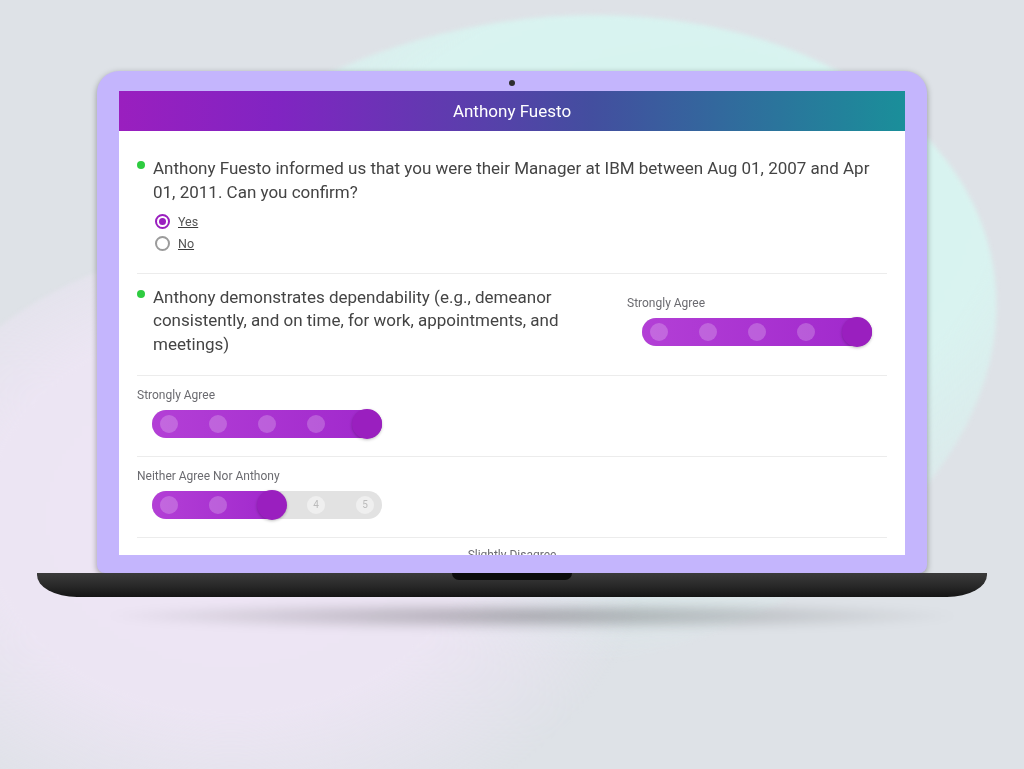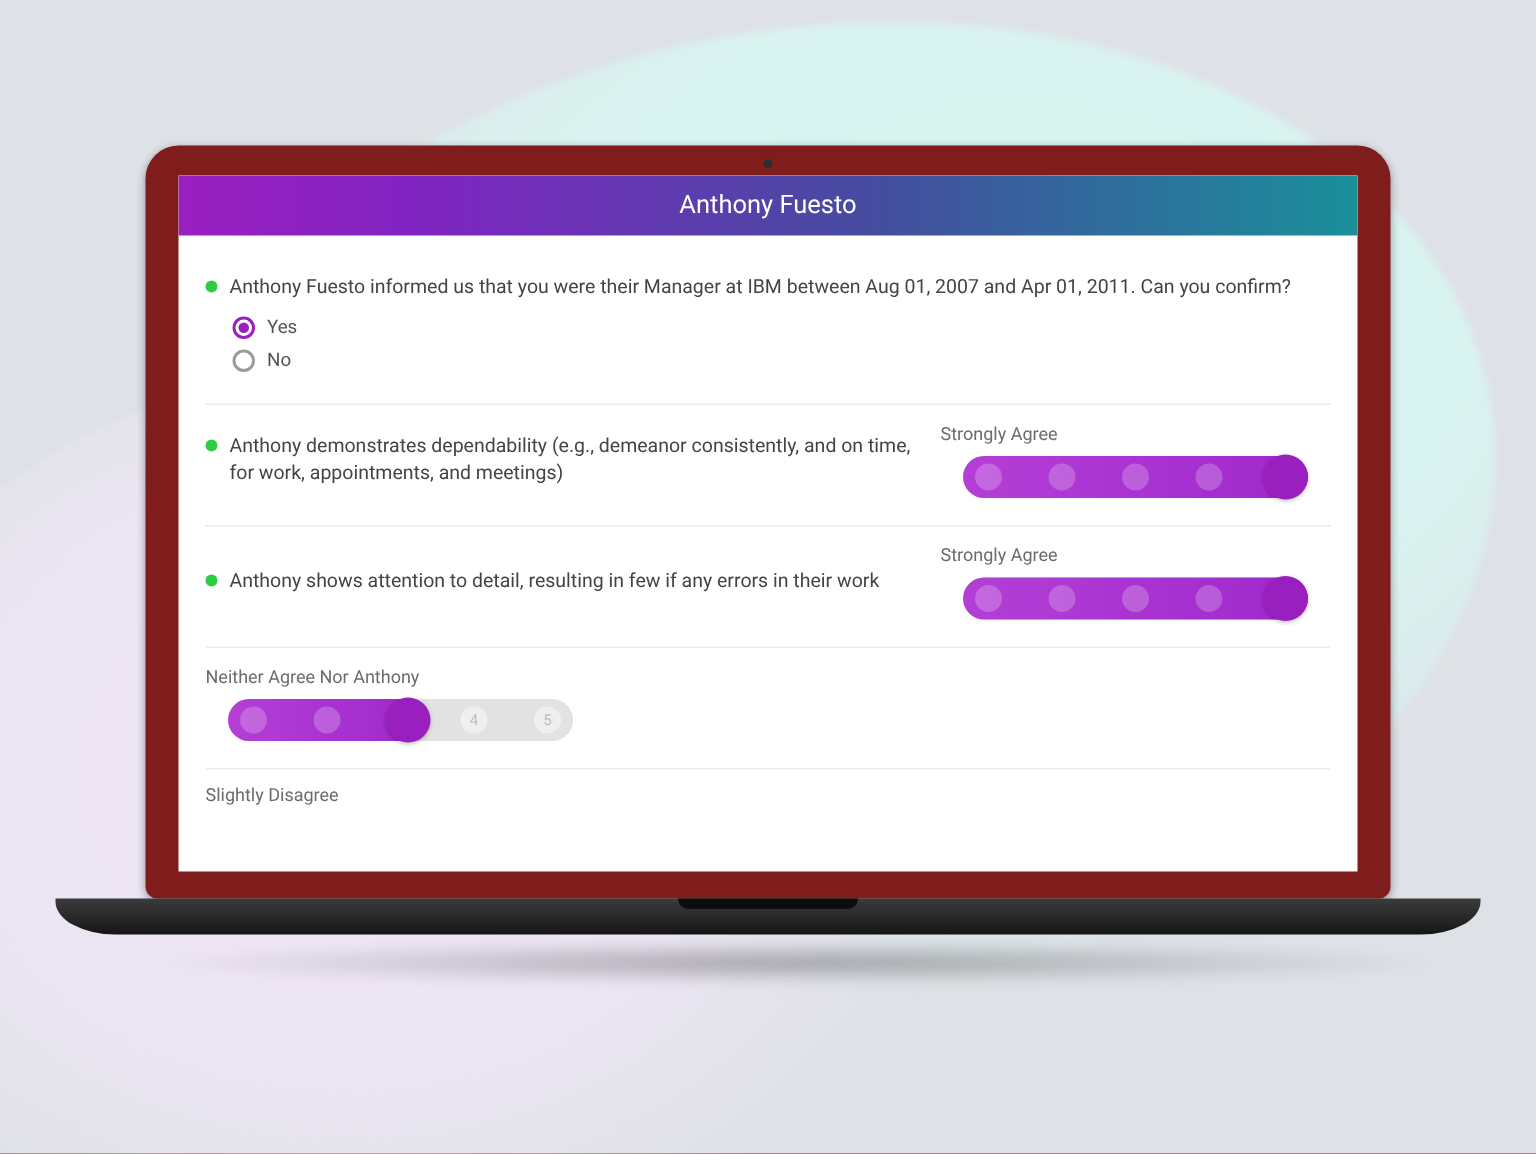"Anthony Fuesto" .lid { background: #7f1d1d -> #c4b5fd; margin-top: 26px -> none }
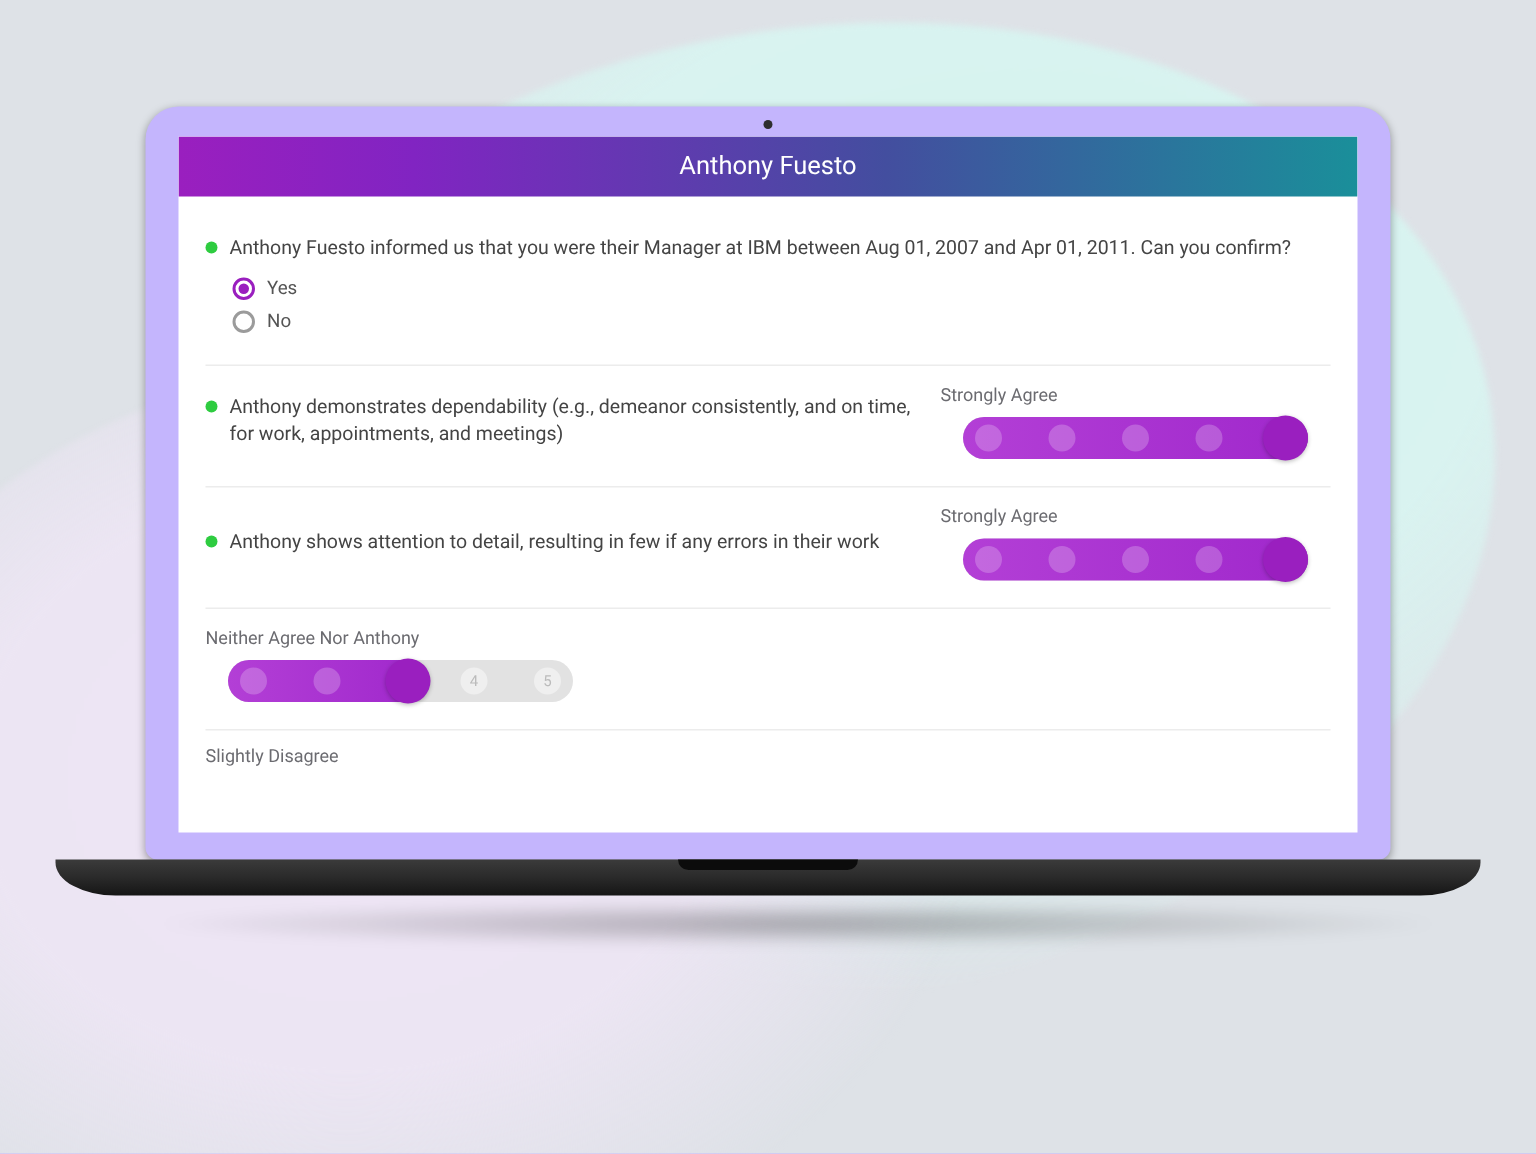"Anthony Fuesto informed us that" .qtext { font-size: 13px -> 17px }
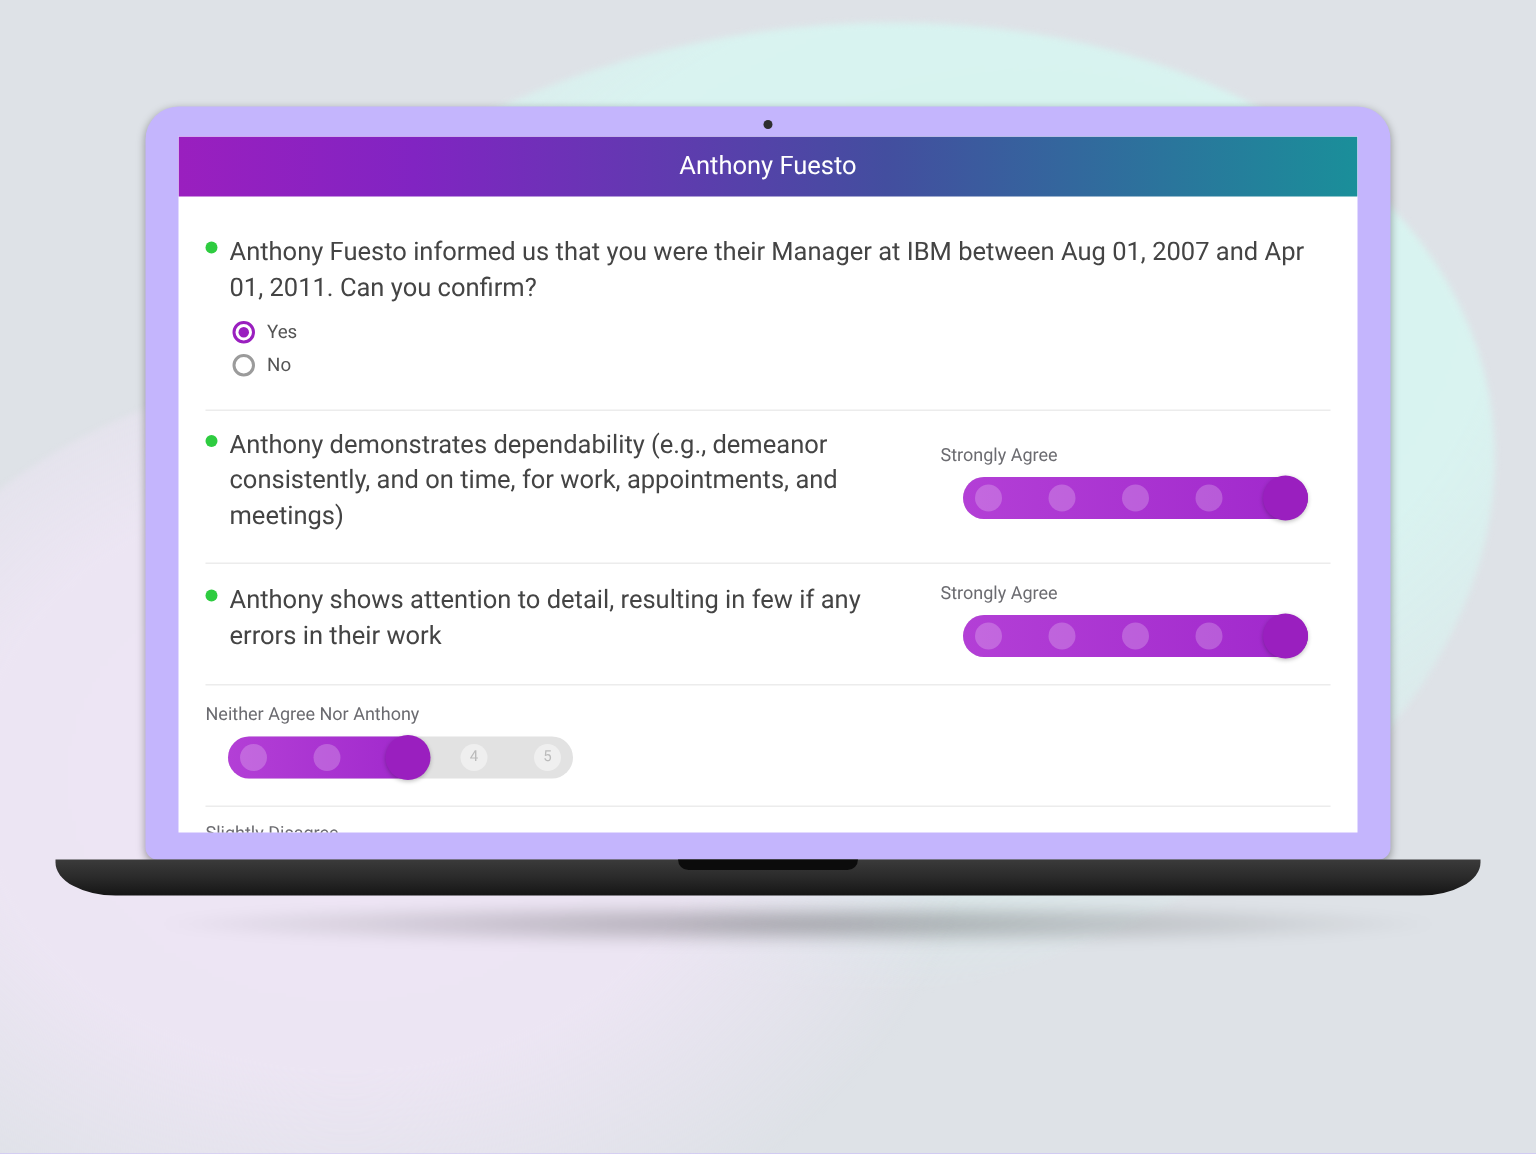"Yes" .radios { text-decoration: none -> underline }
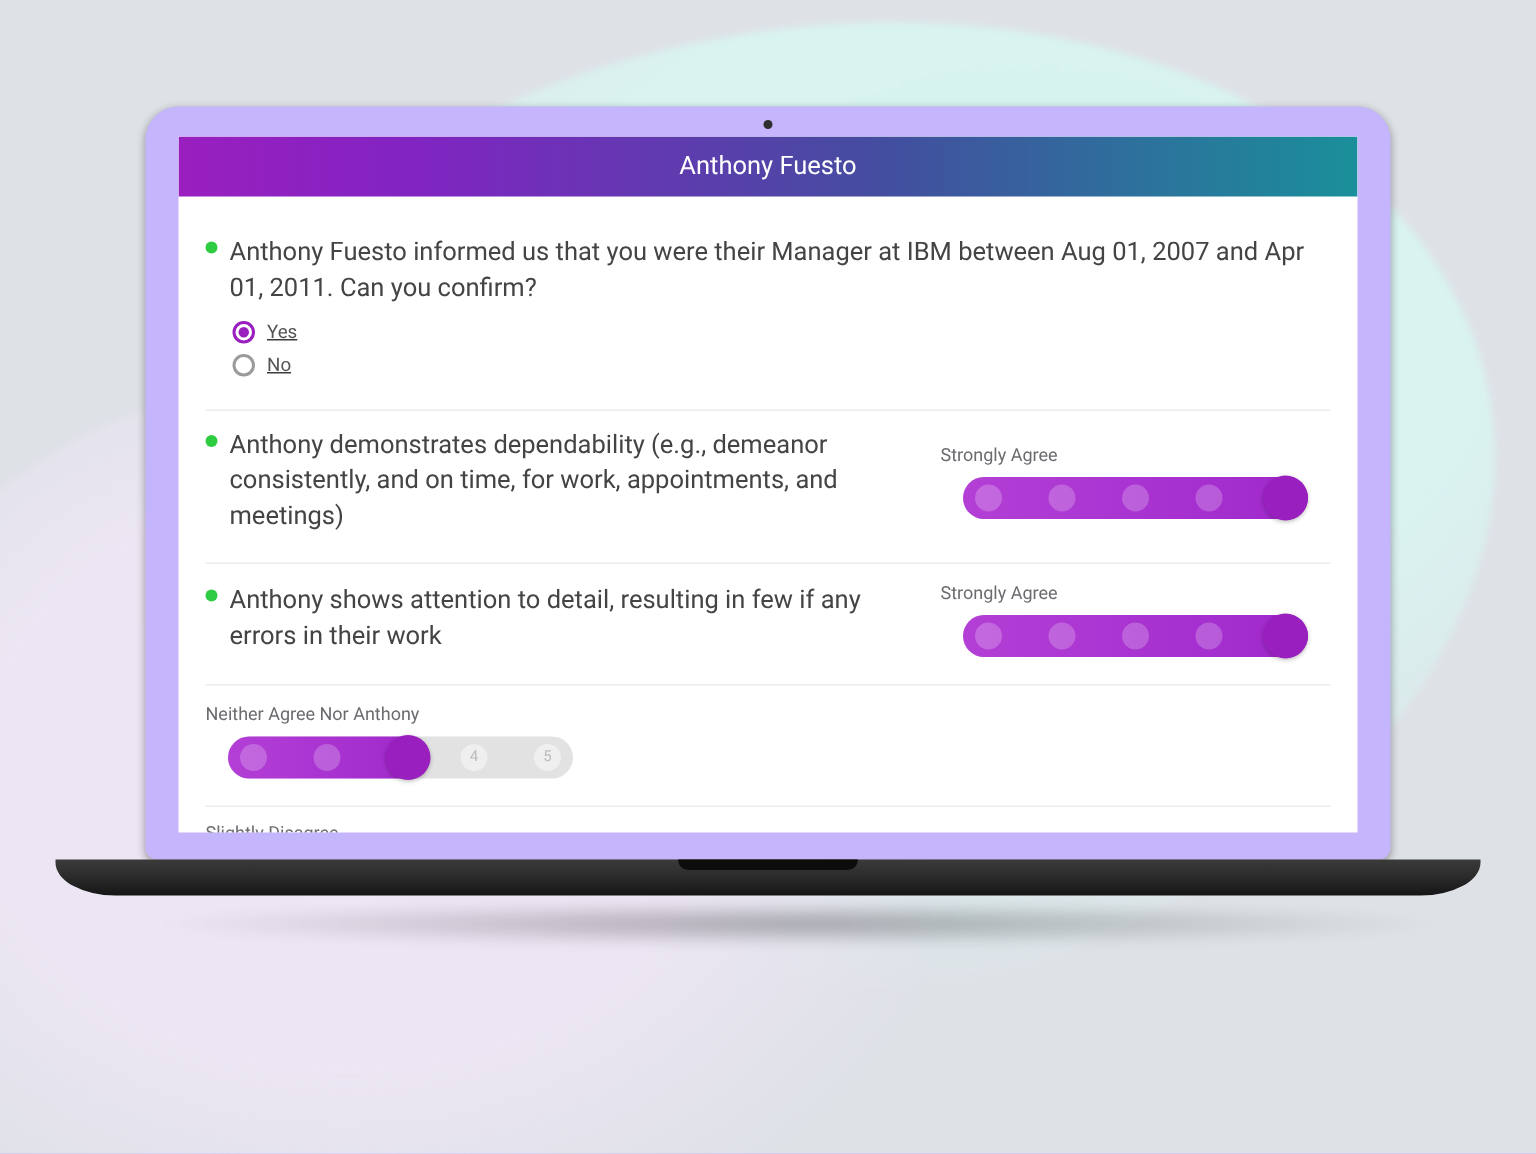"Anthony shows attention to detail," div.qline { html: <div> <span></span> <span>Anthony shows attention to detail, resulting in few if any errors in their work</span> </div> -> none }
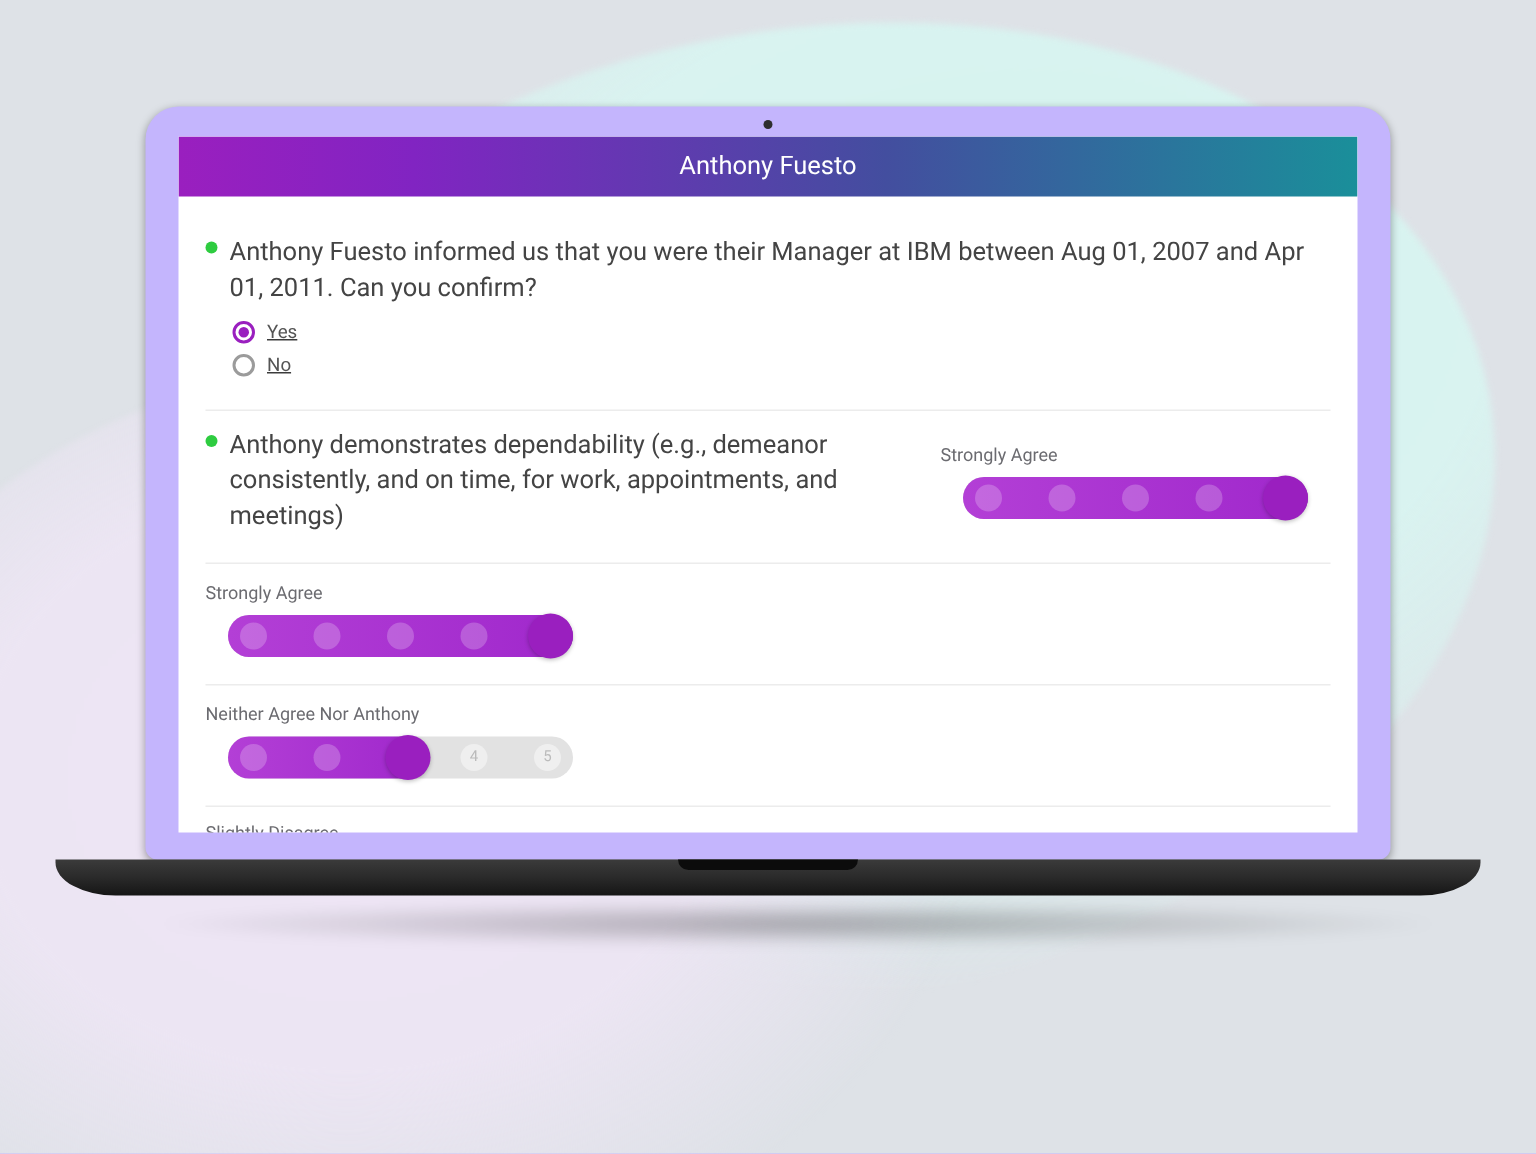"Slightly Disagree" .partial-next { text-align: none -> center }
